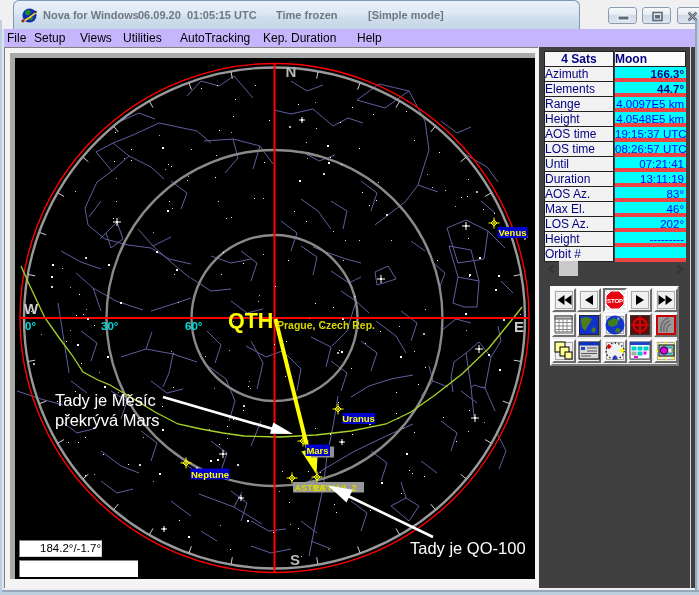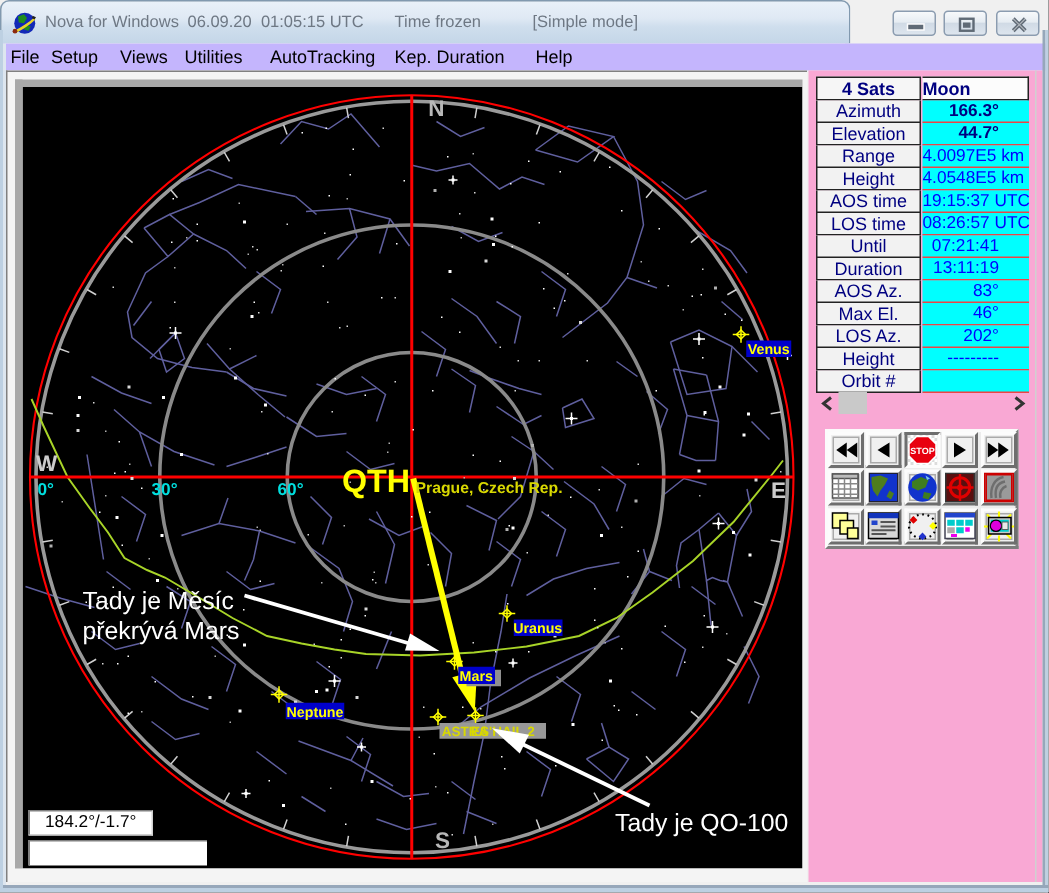"Nova for Windows" #title { font-weight: none -> bold; left: 0 -> 13px }
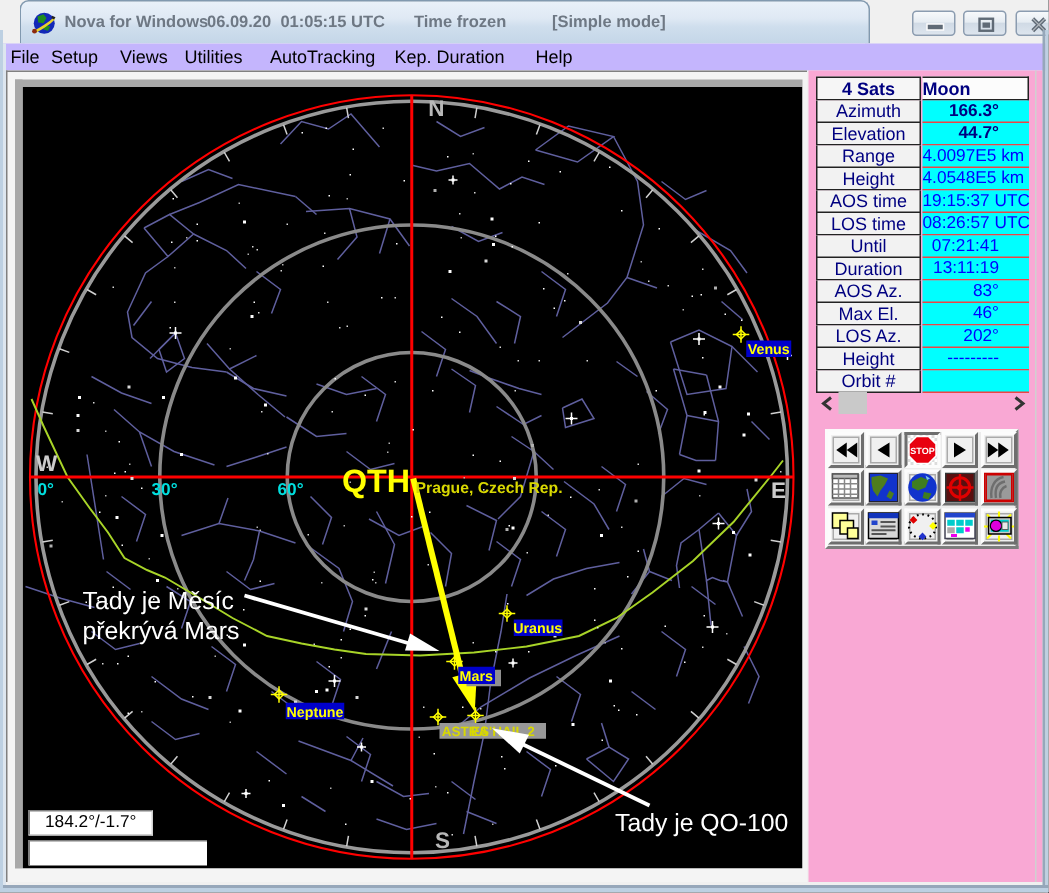"4 Sats" #rpanel { background: #f9a8d4 -> #404040 }
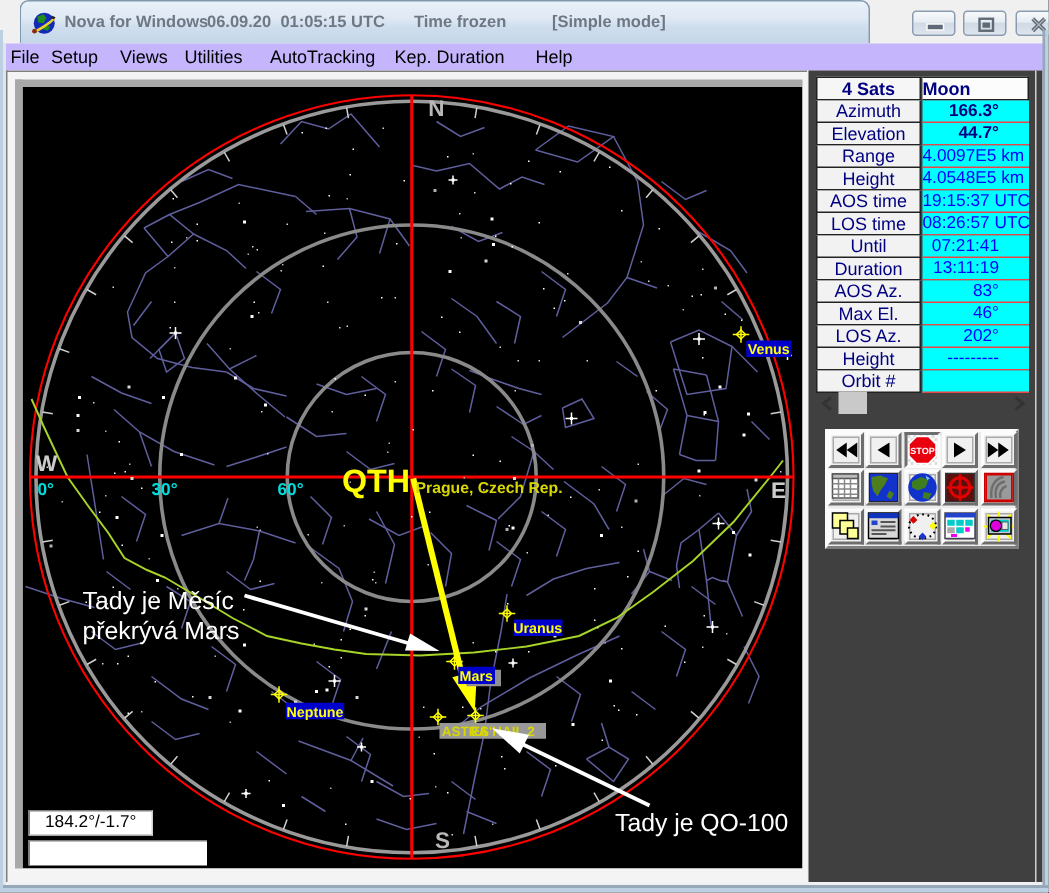"Azimuth" .tl { text-align: center -> left }
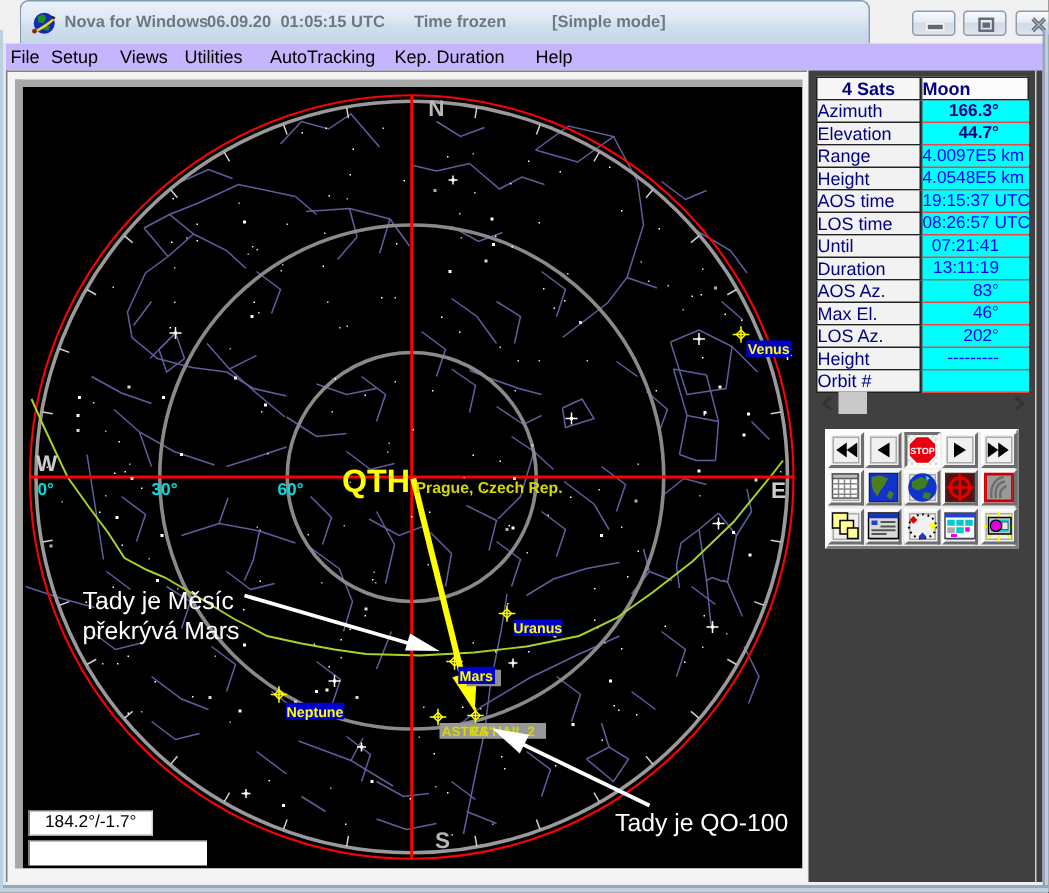"166.3°" .tv { border-bottom: 1px solid #ef4444 -> 4px solid #ef4444; padding-right: 20px -> 2px }
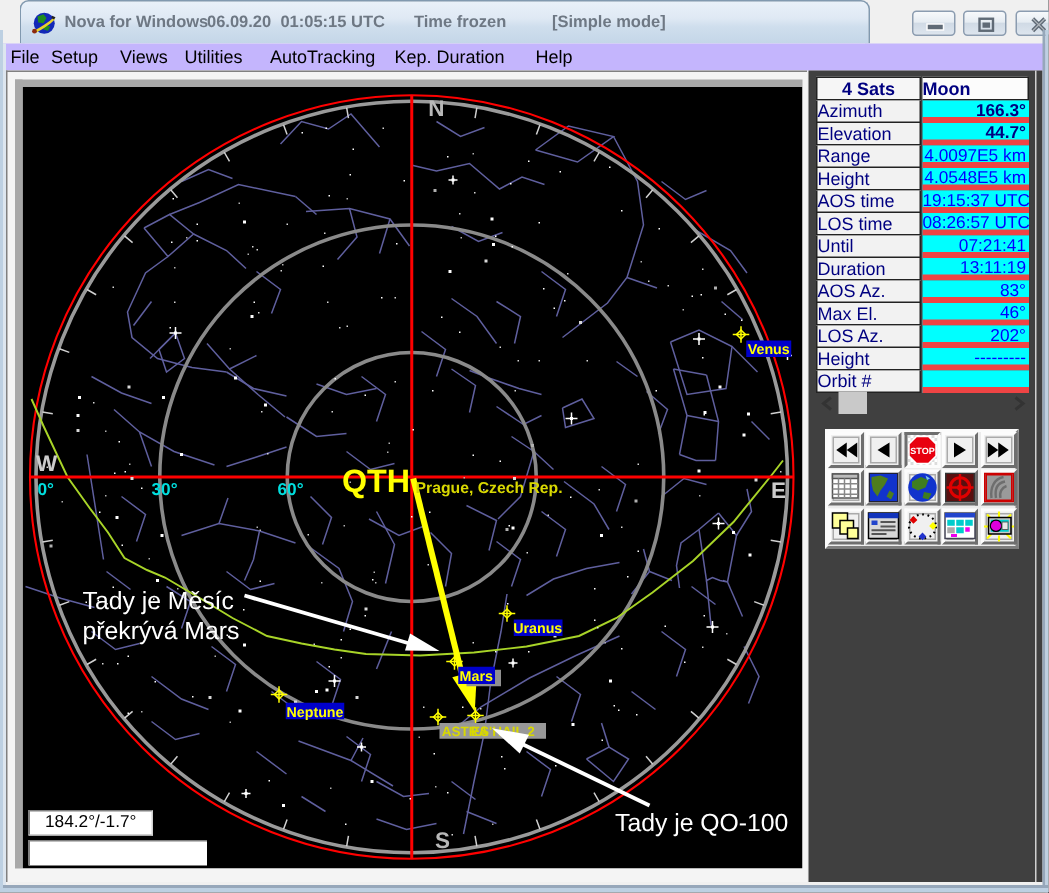"Elevation" div.tl { text: Elevation -> Elements }
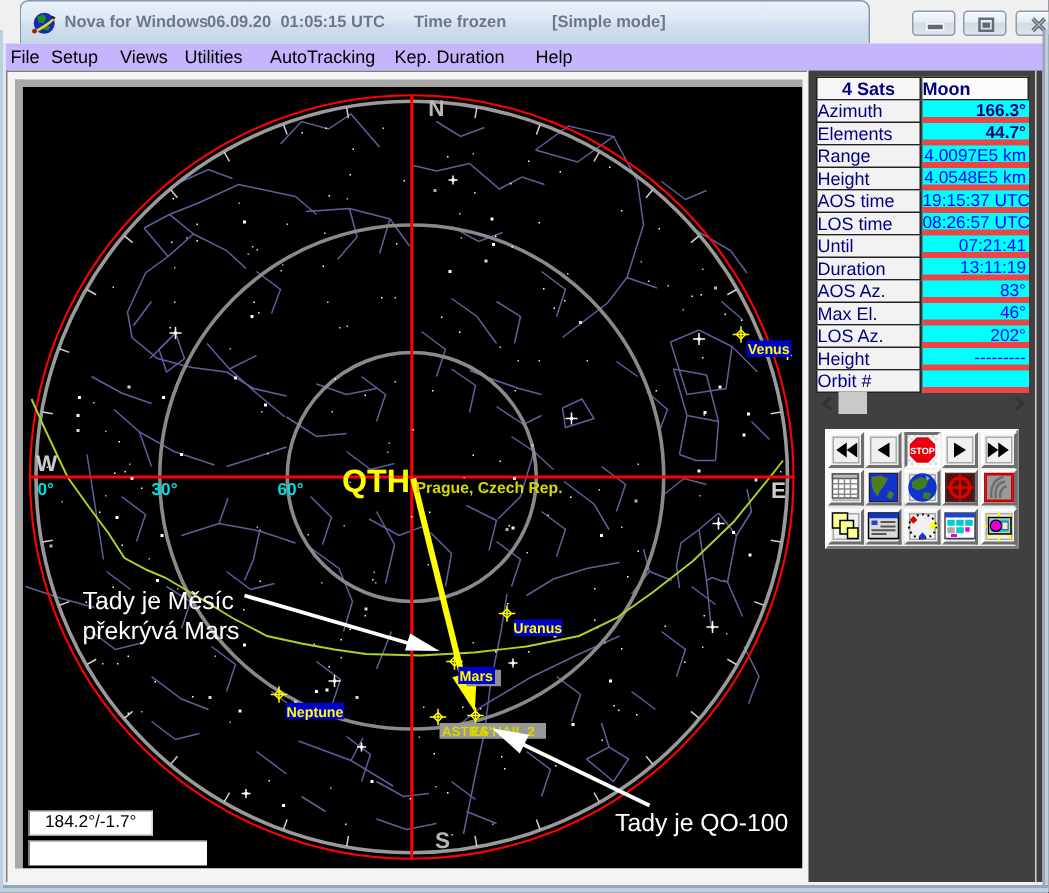"184.2°/-1.7°" #coordbox { text-align: center -> right }
